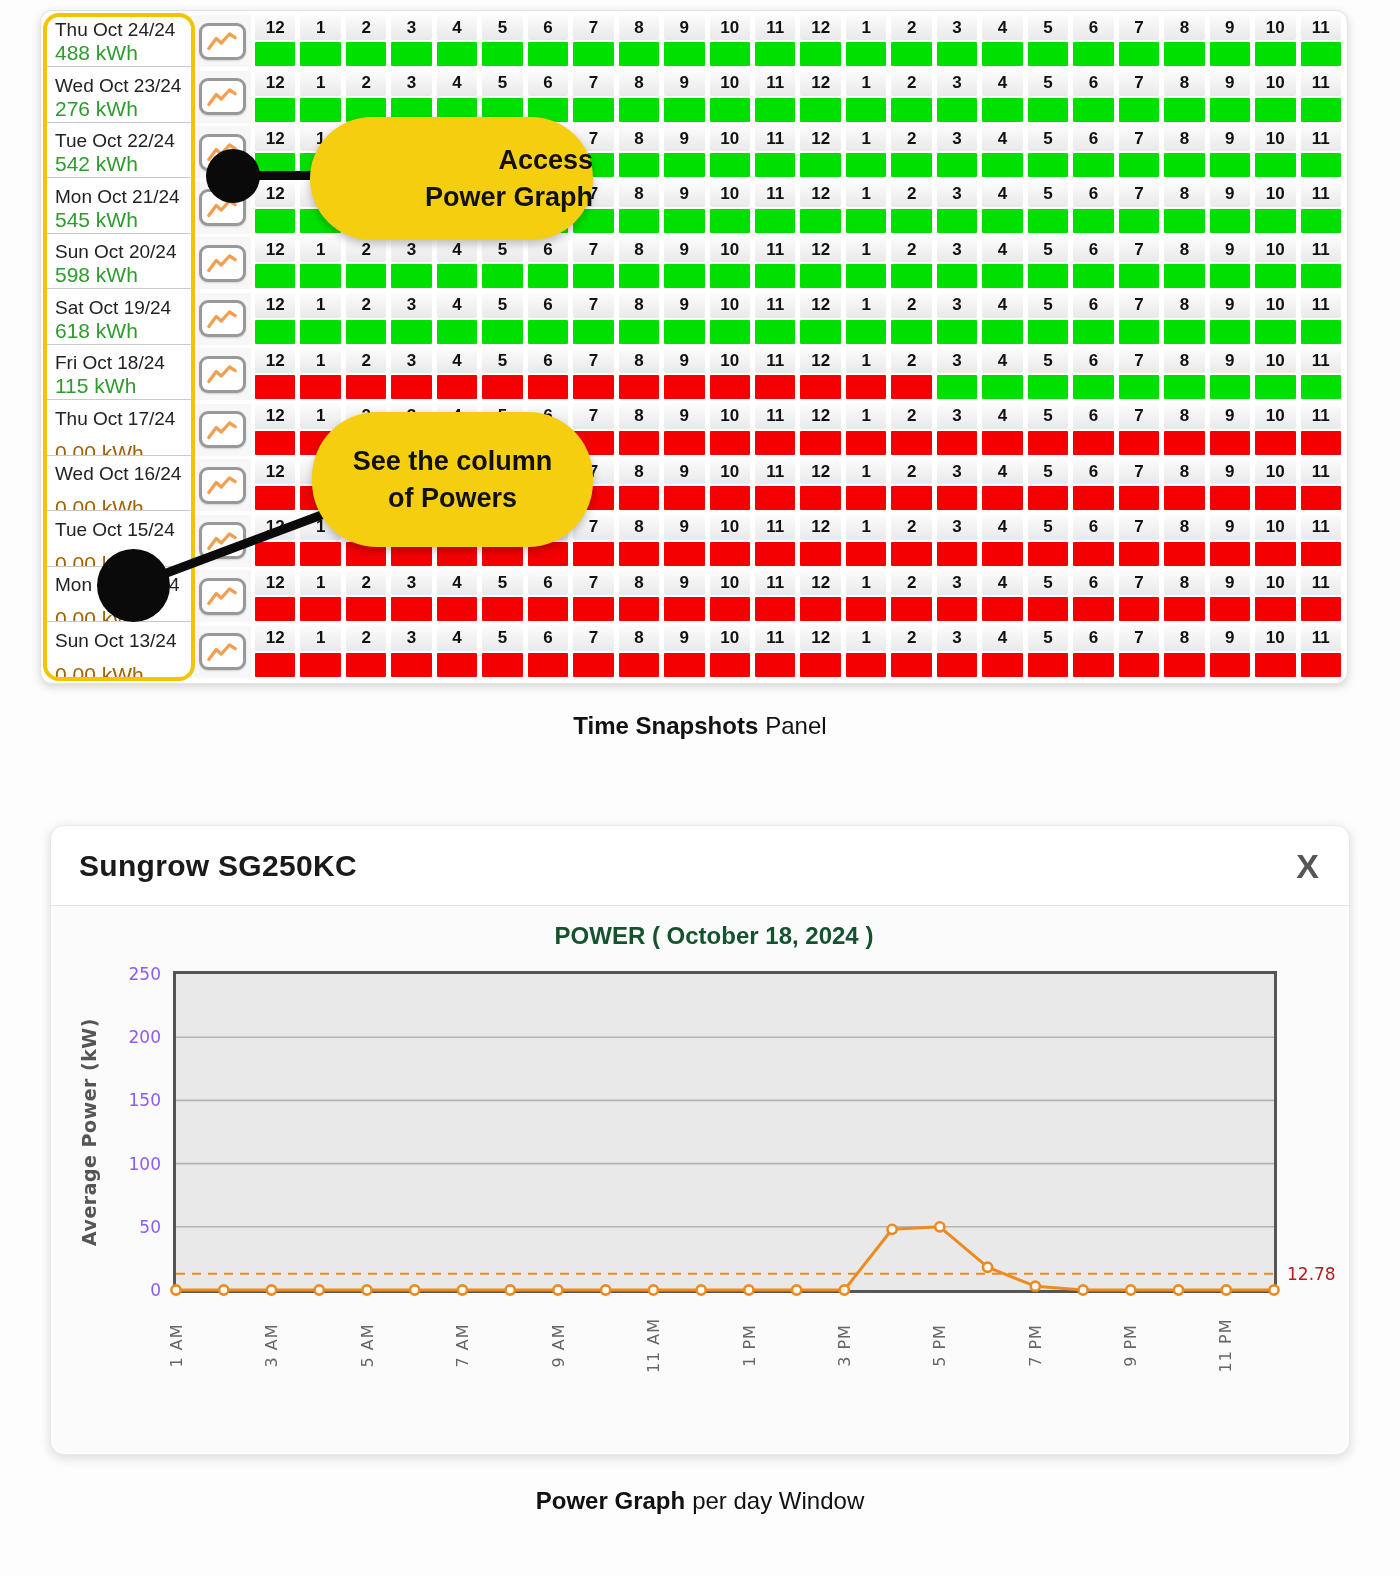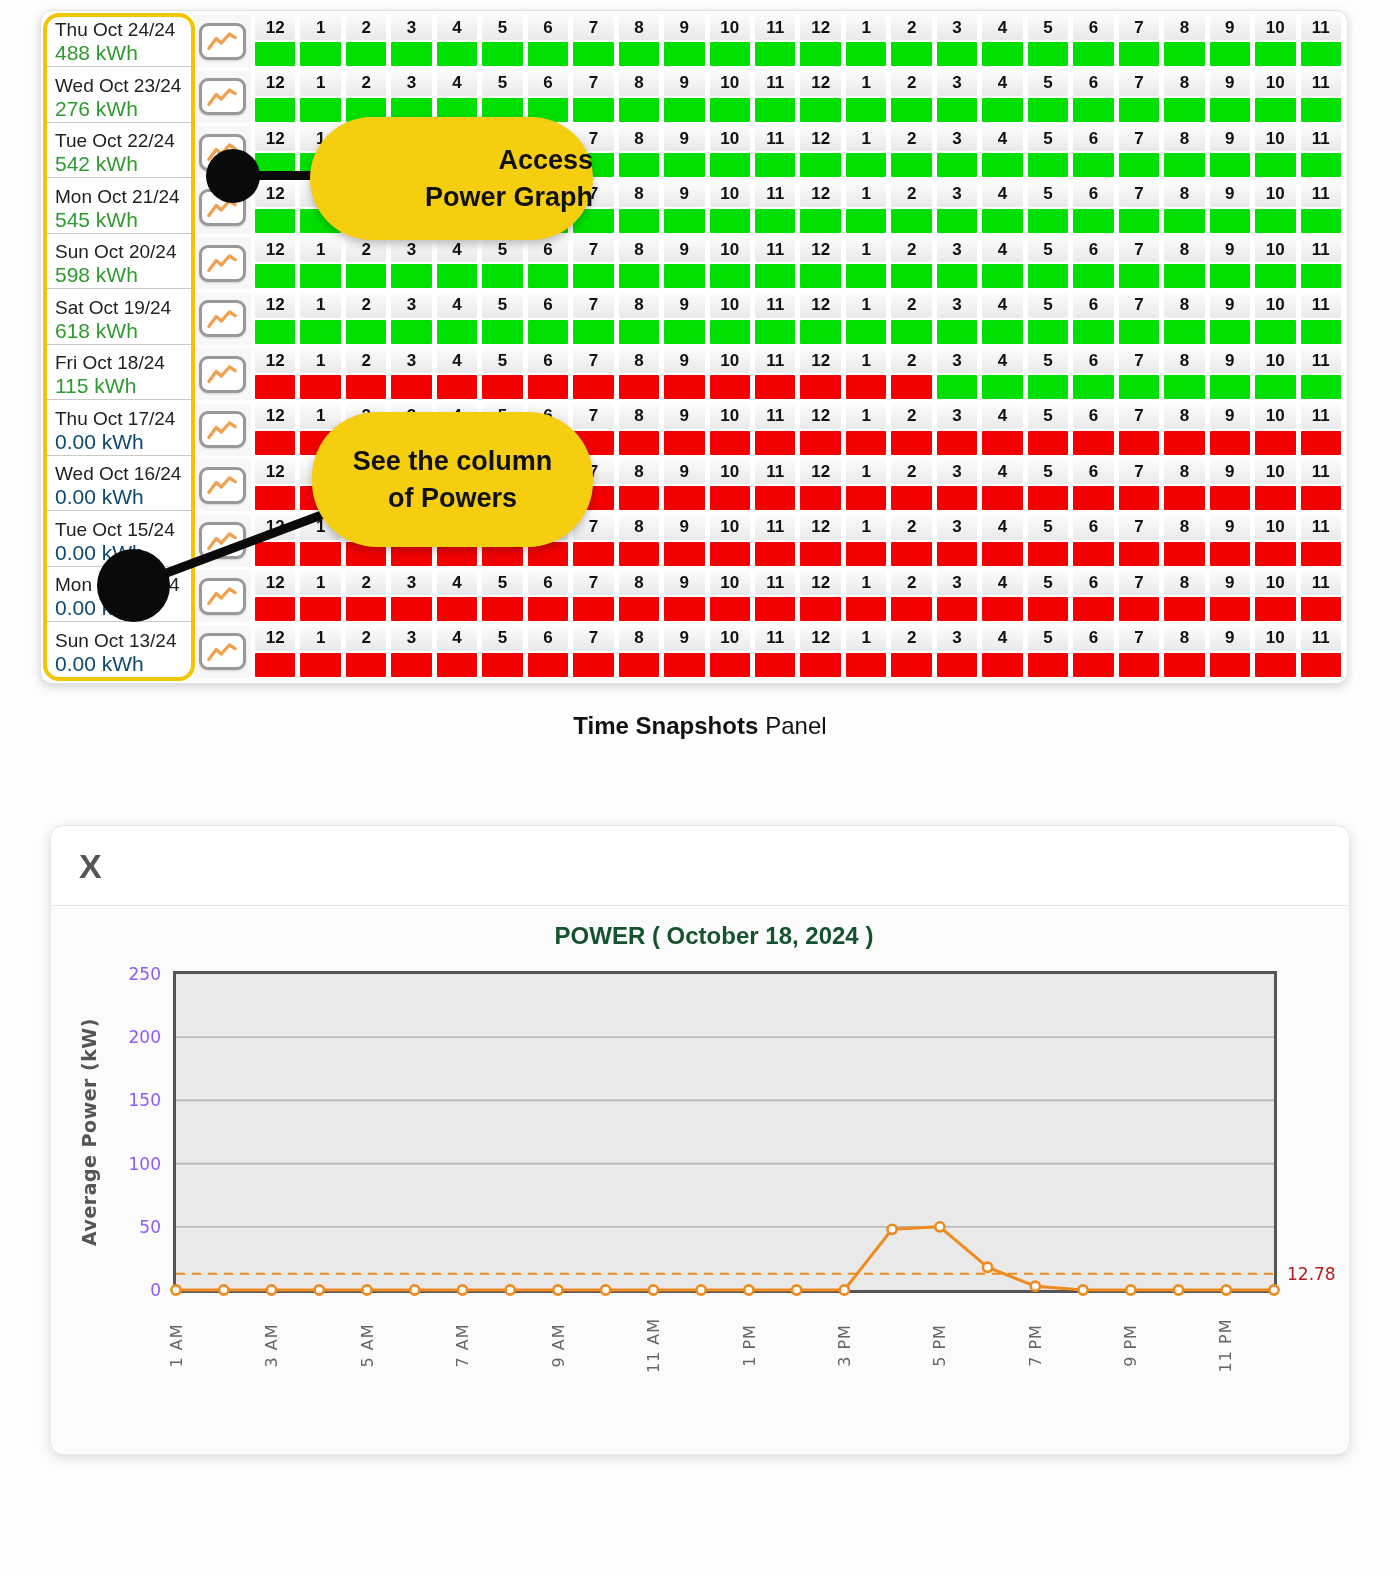"0.00 kWh" .eline.zero { color: #0c4a6e -> #a16207; margin-top: none -> 11px }
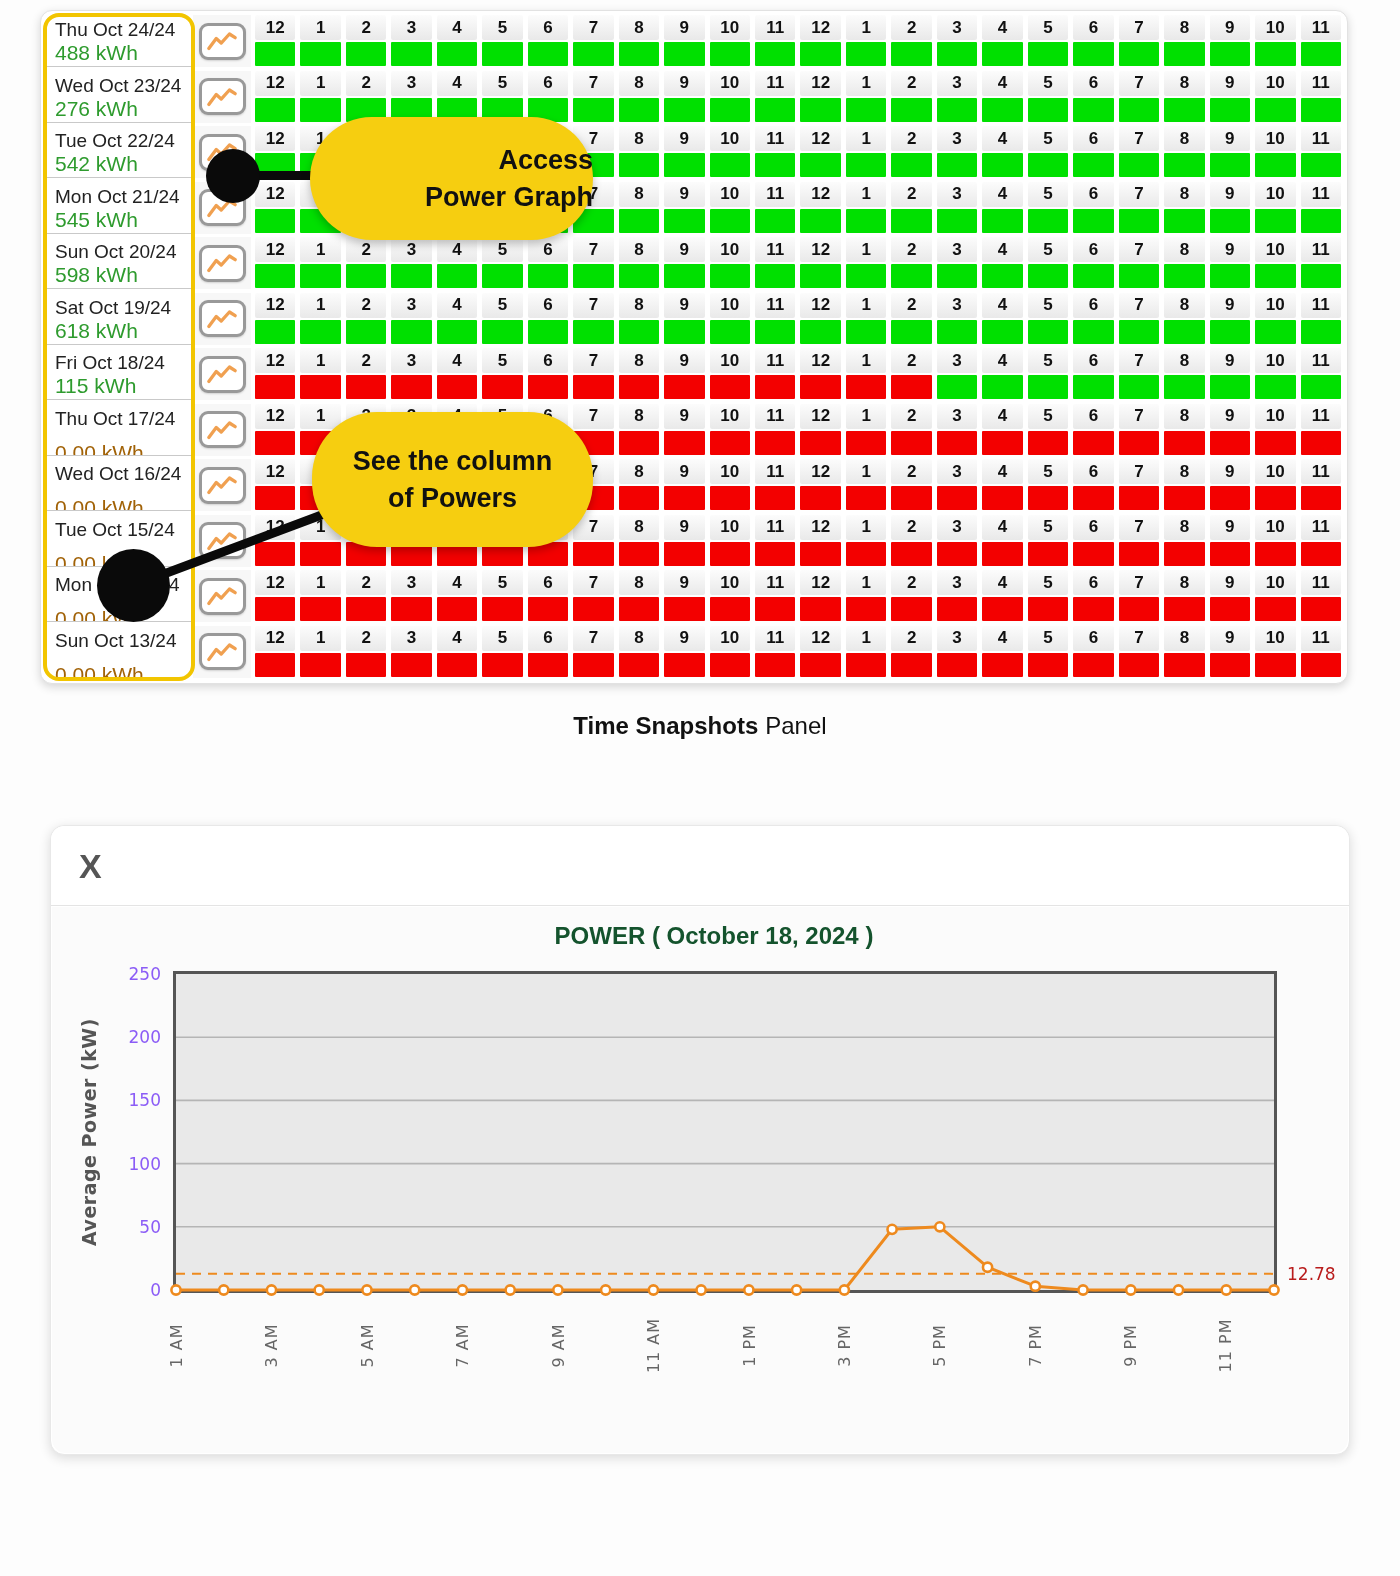"Sungrow SG250KC" h1 { html: none -> <h1>Sungrow SG250KC</h1> }
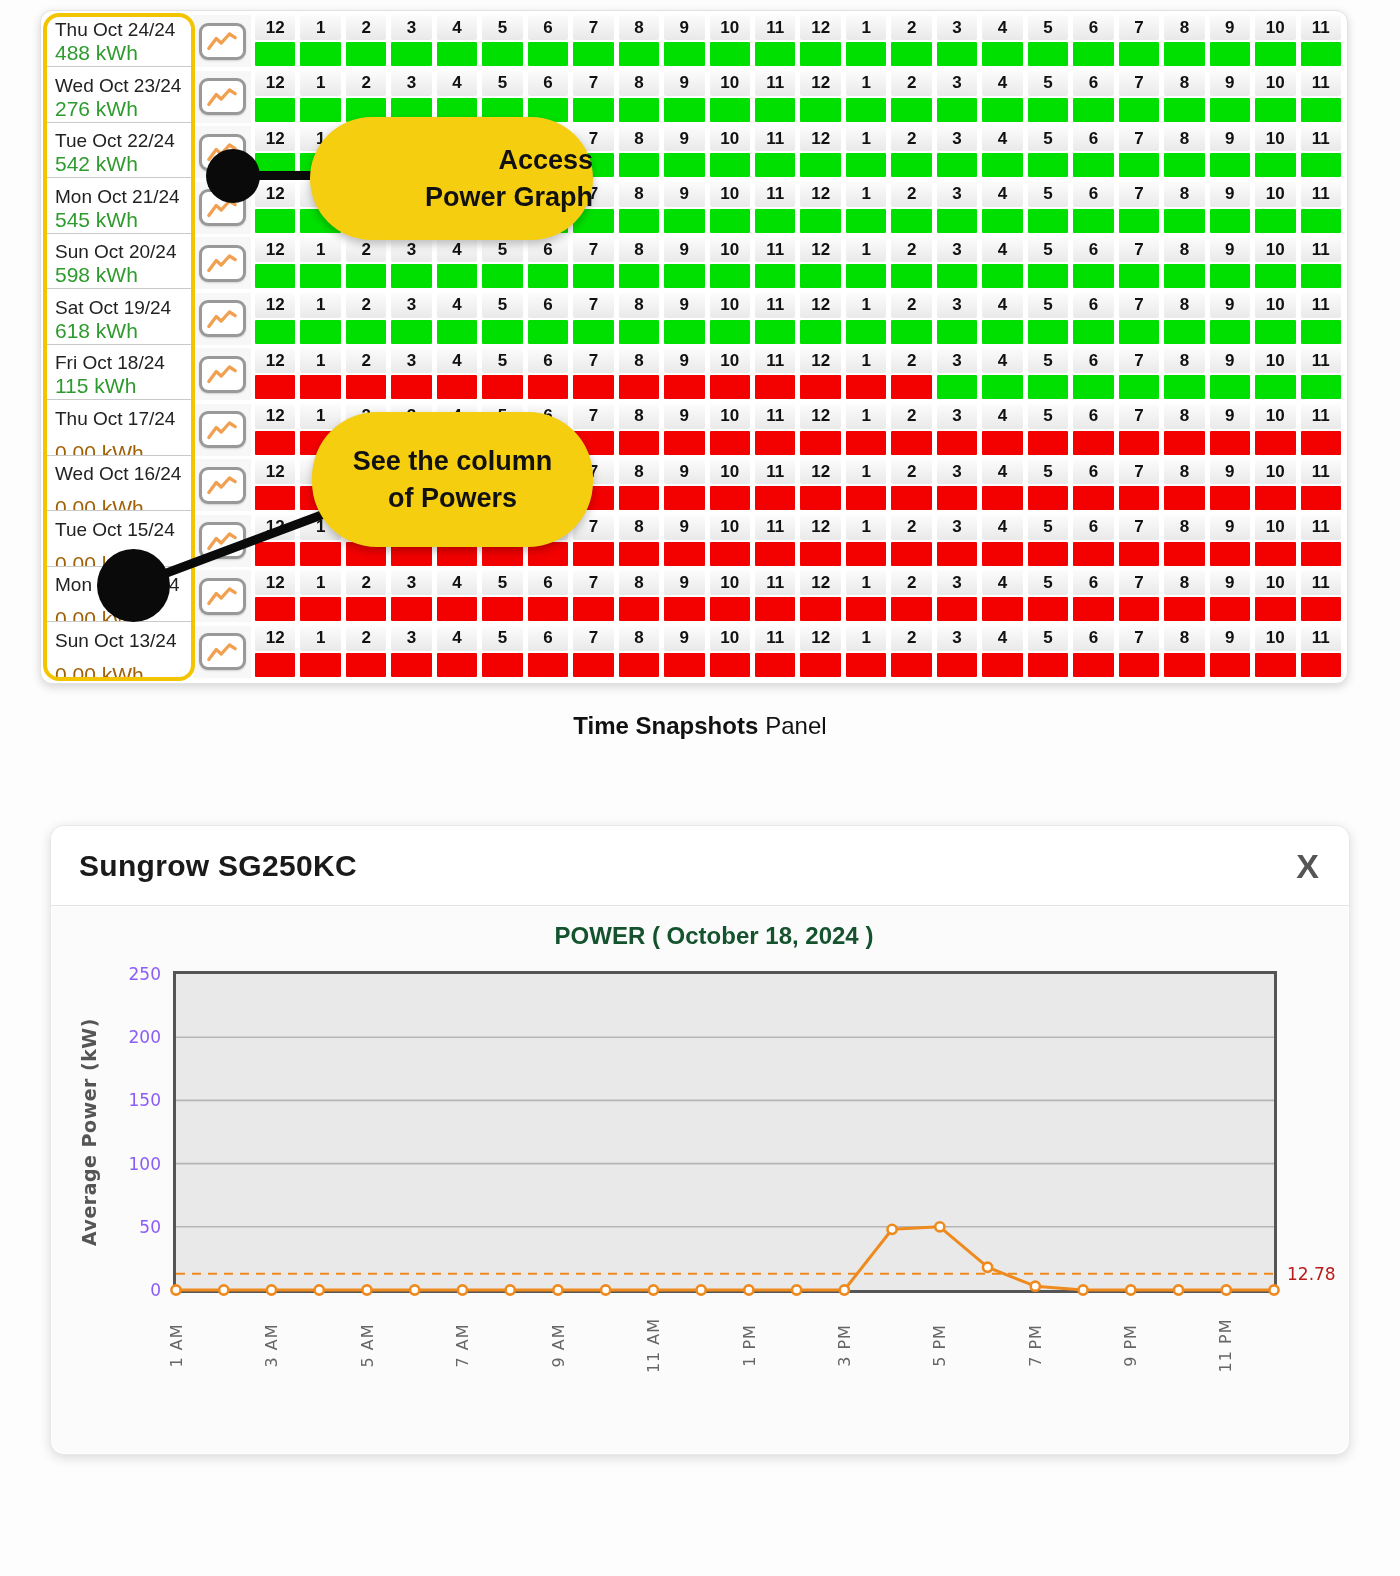"Power Graph per day Window" div.caption { html: none -> <div> <b>Power Graph</b><span>per day Window</span> </div> }
